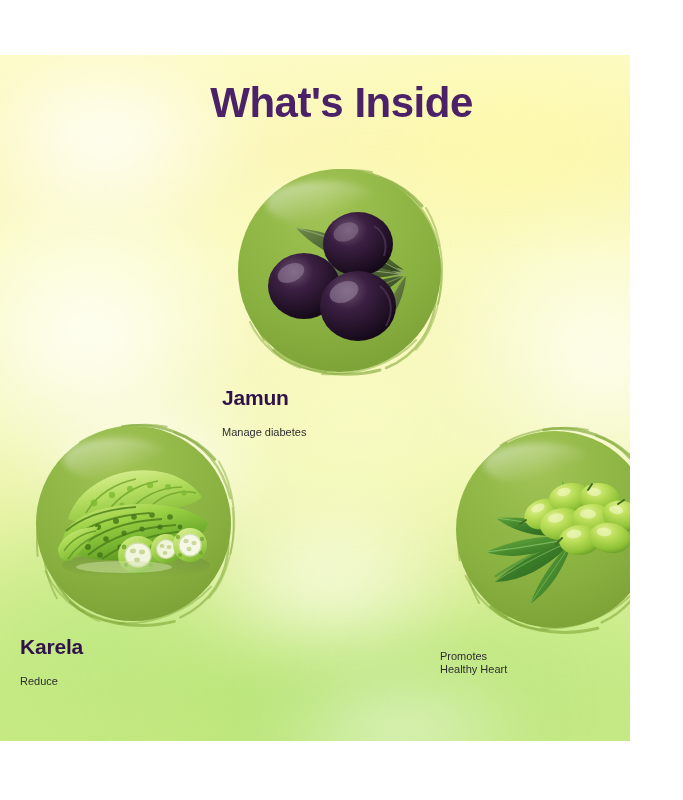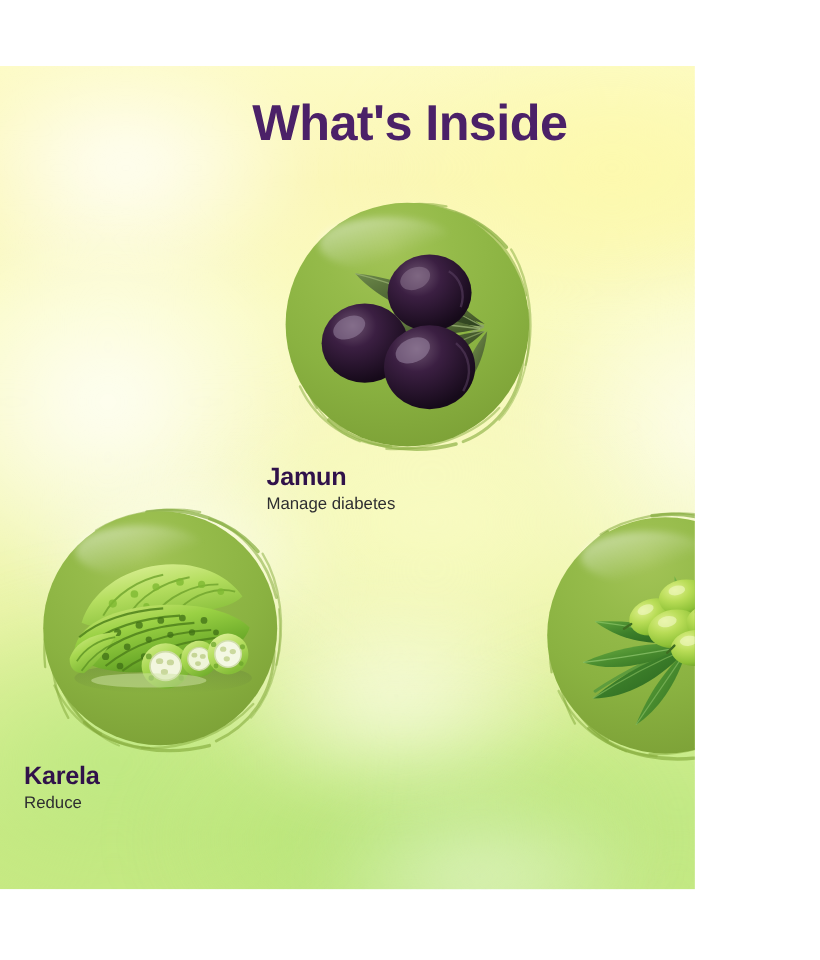"What's Inside" #poster { width: 579px -> 630px }
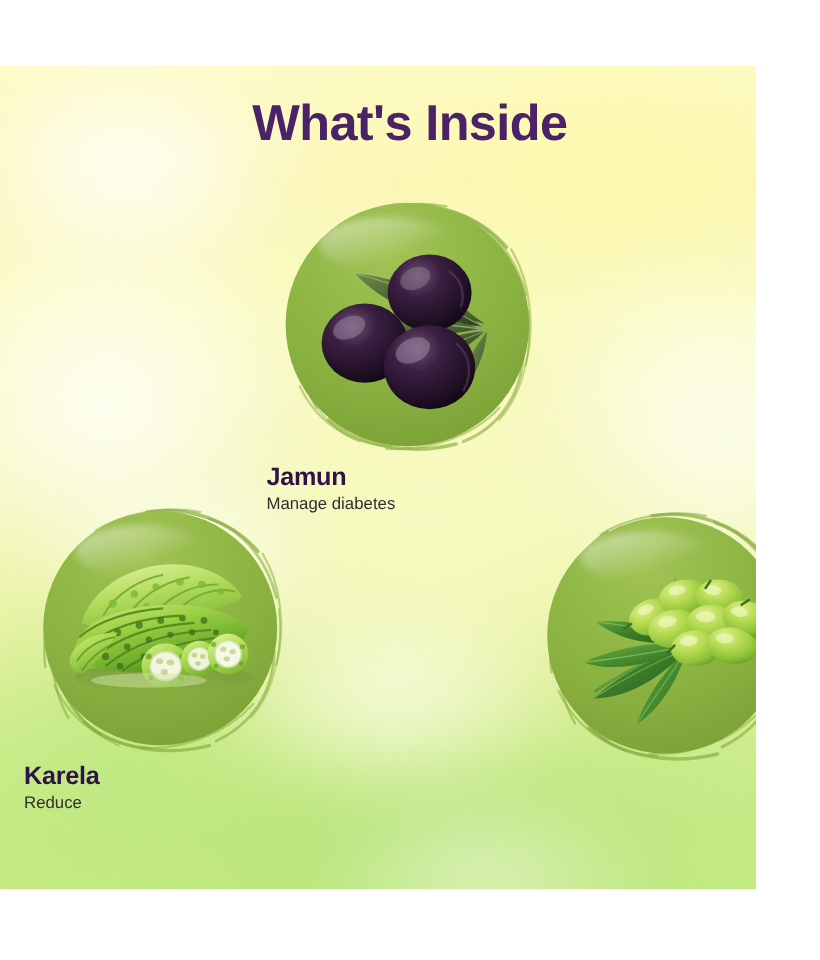"Manage diabetes" .ing-desc { font-size: 14px -> 11px; margin-top: 1px -> 16px }
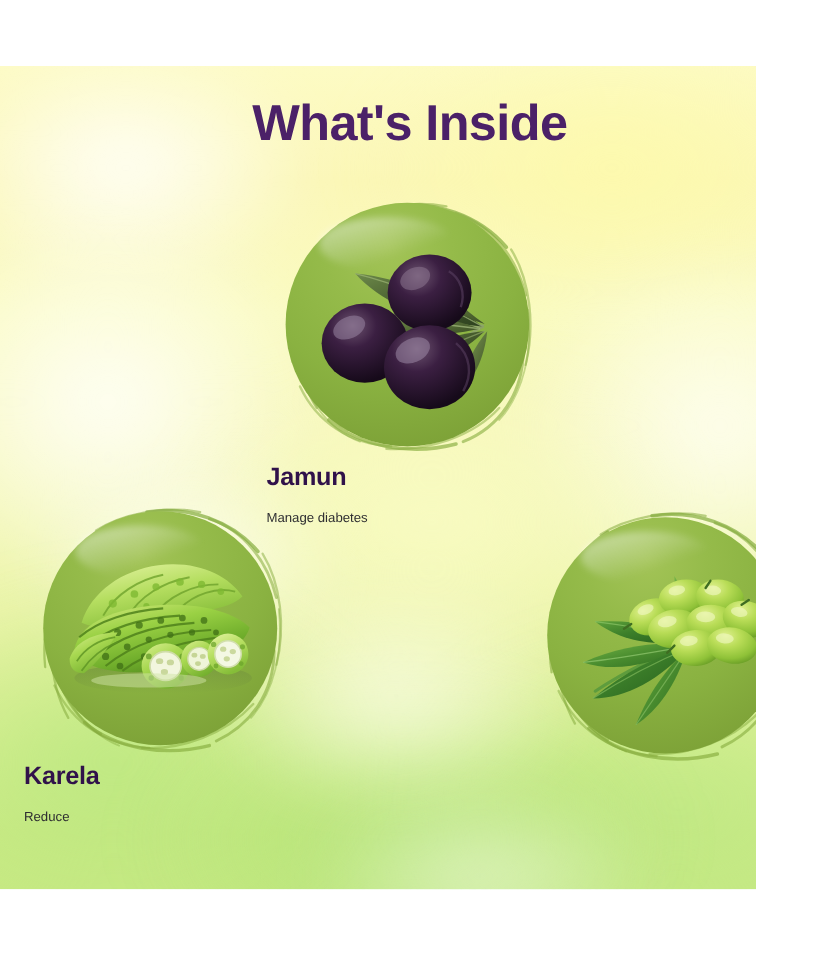"Promotes" div.ing-desc { html: none -> <div> <div>Promotes</div> <div>Healthy Heart</div> </div> }
